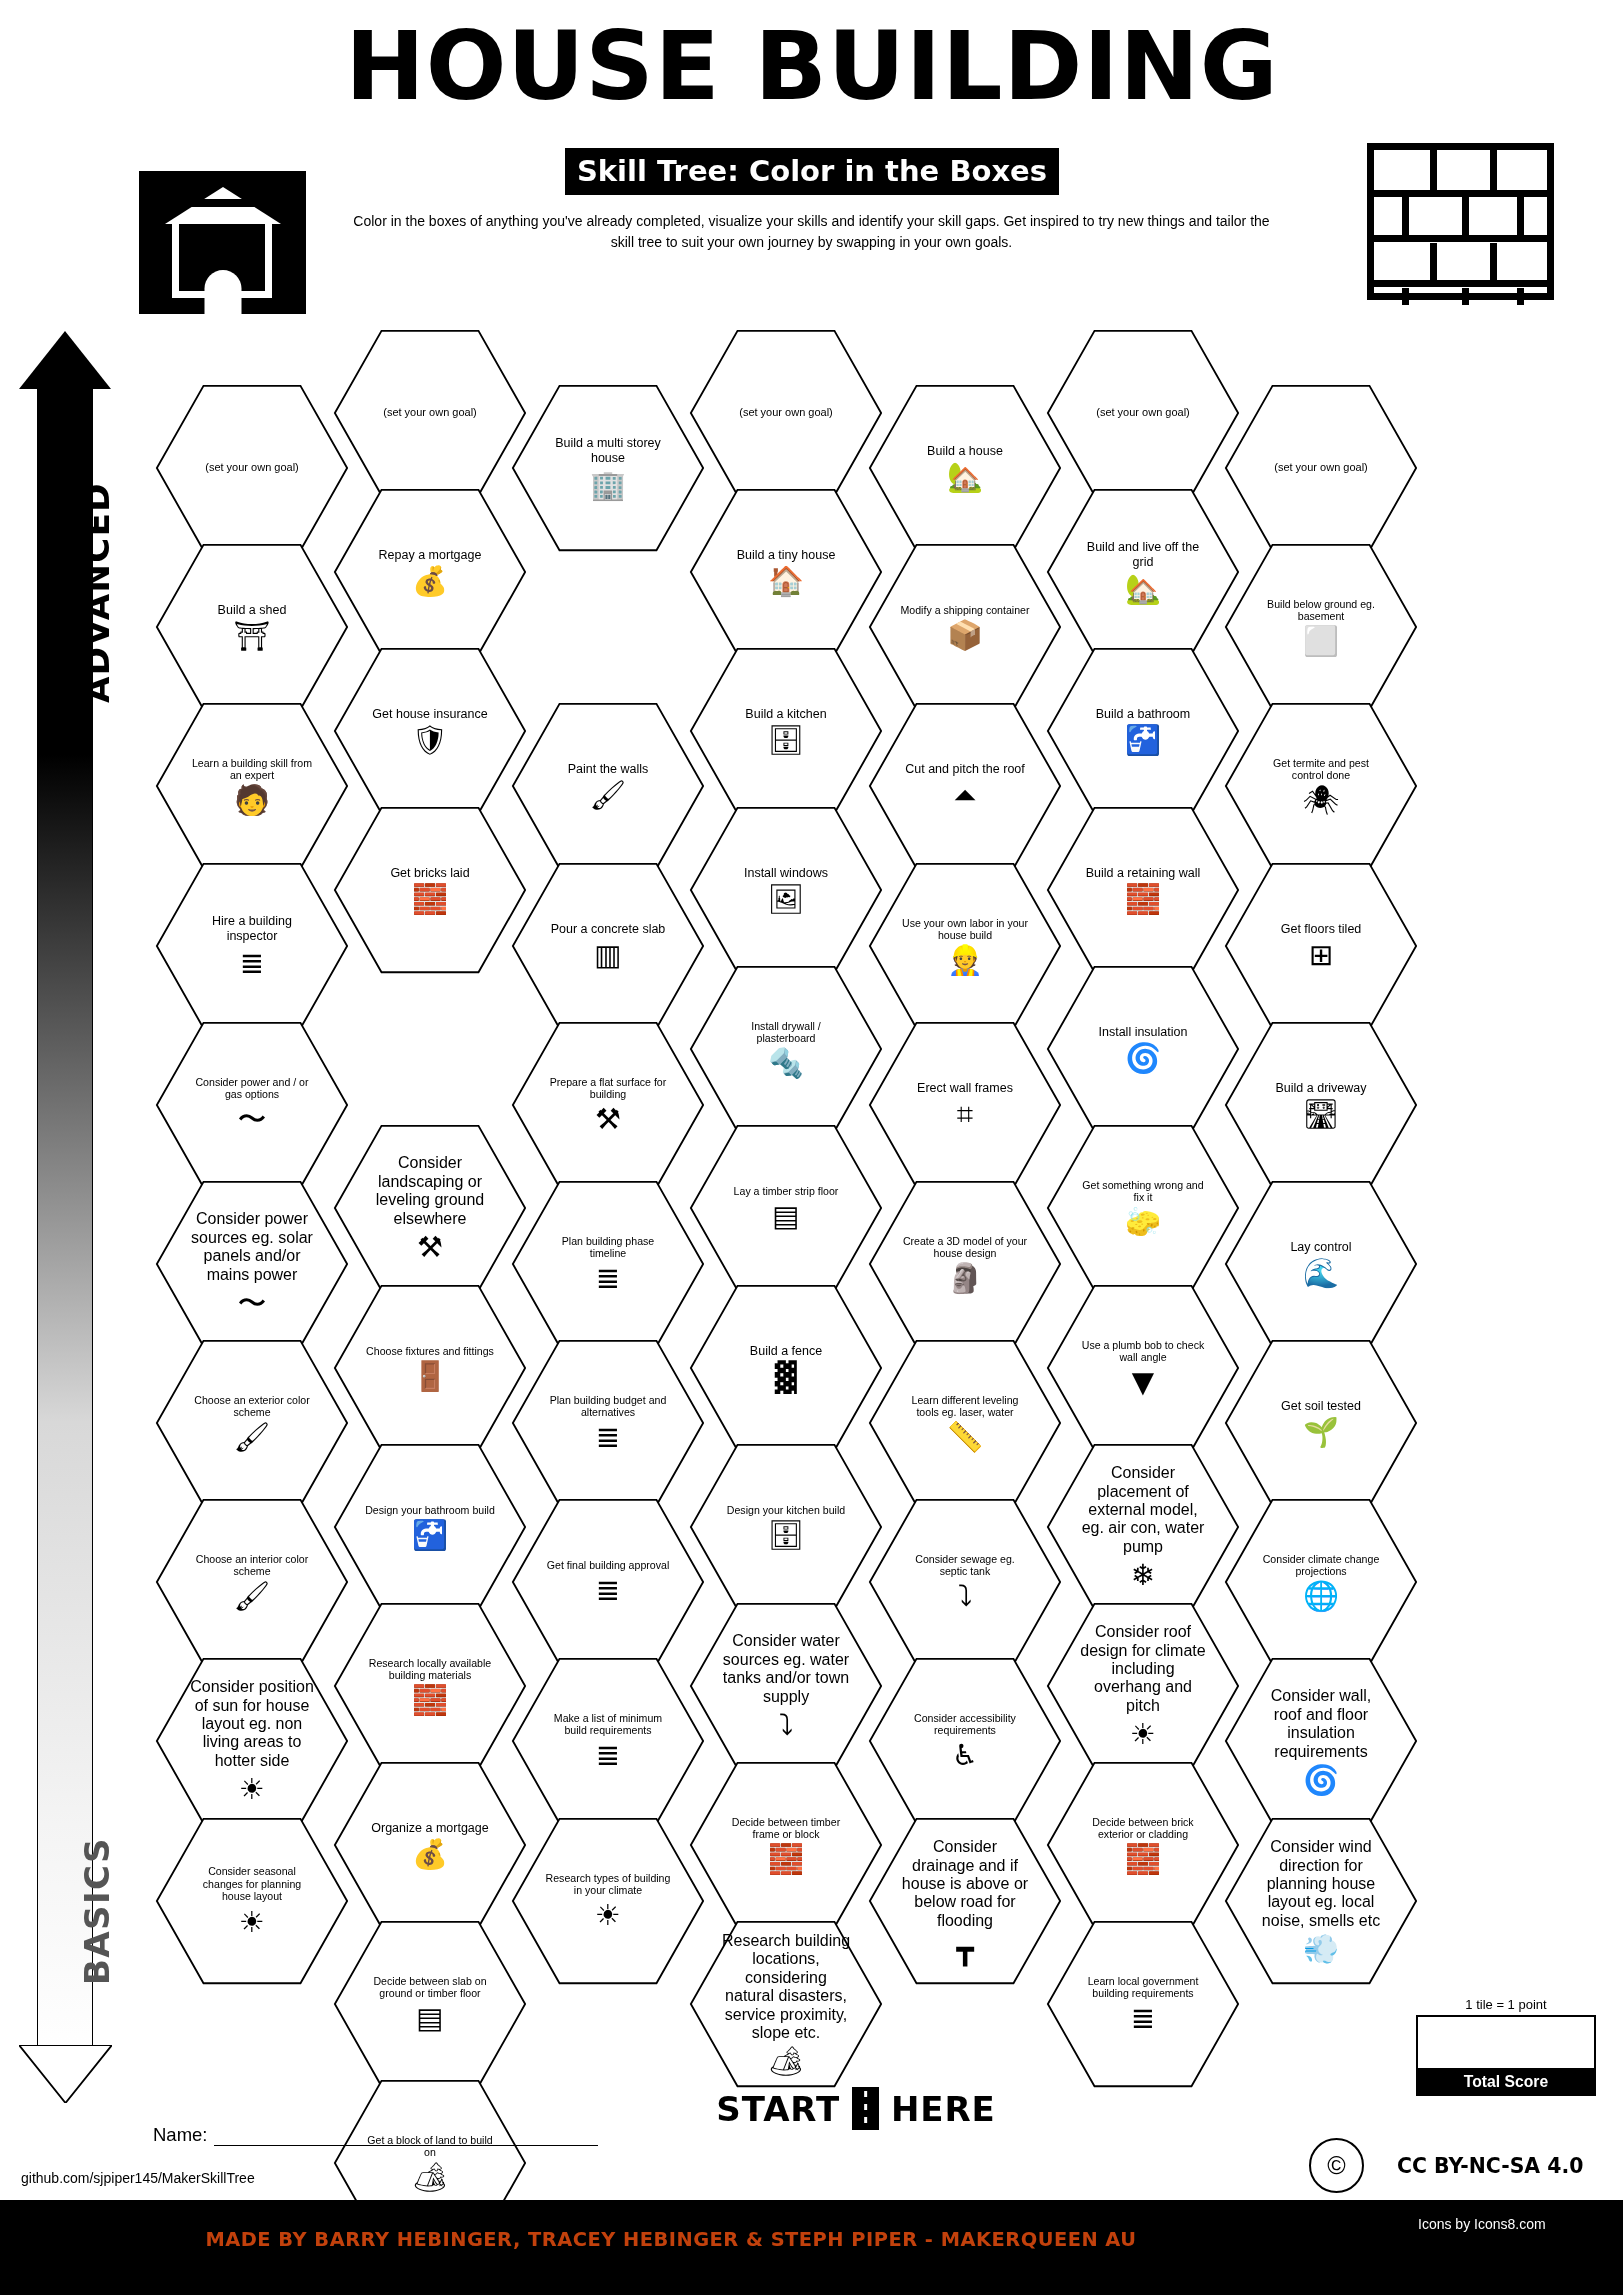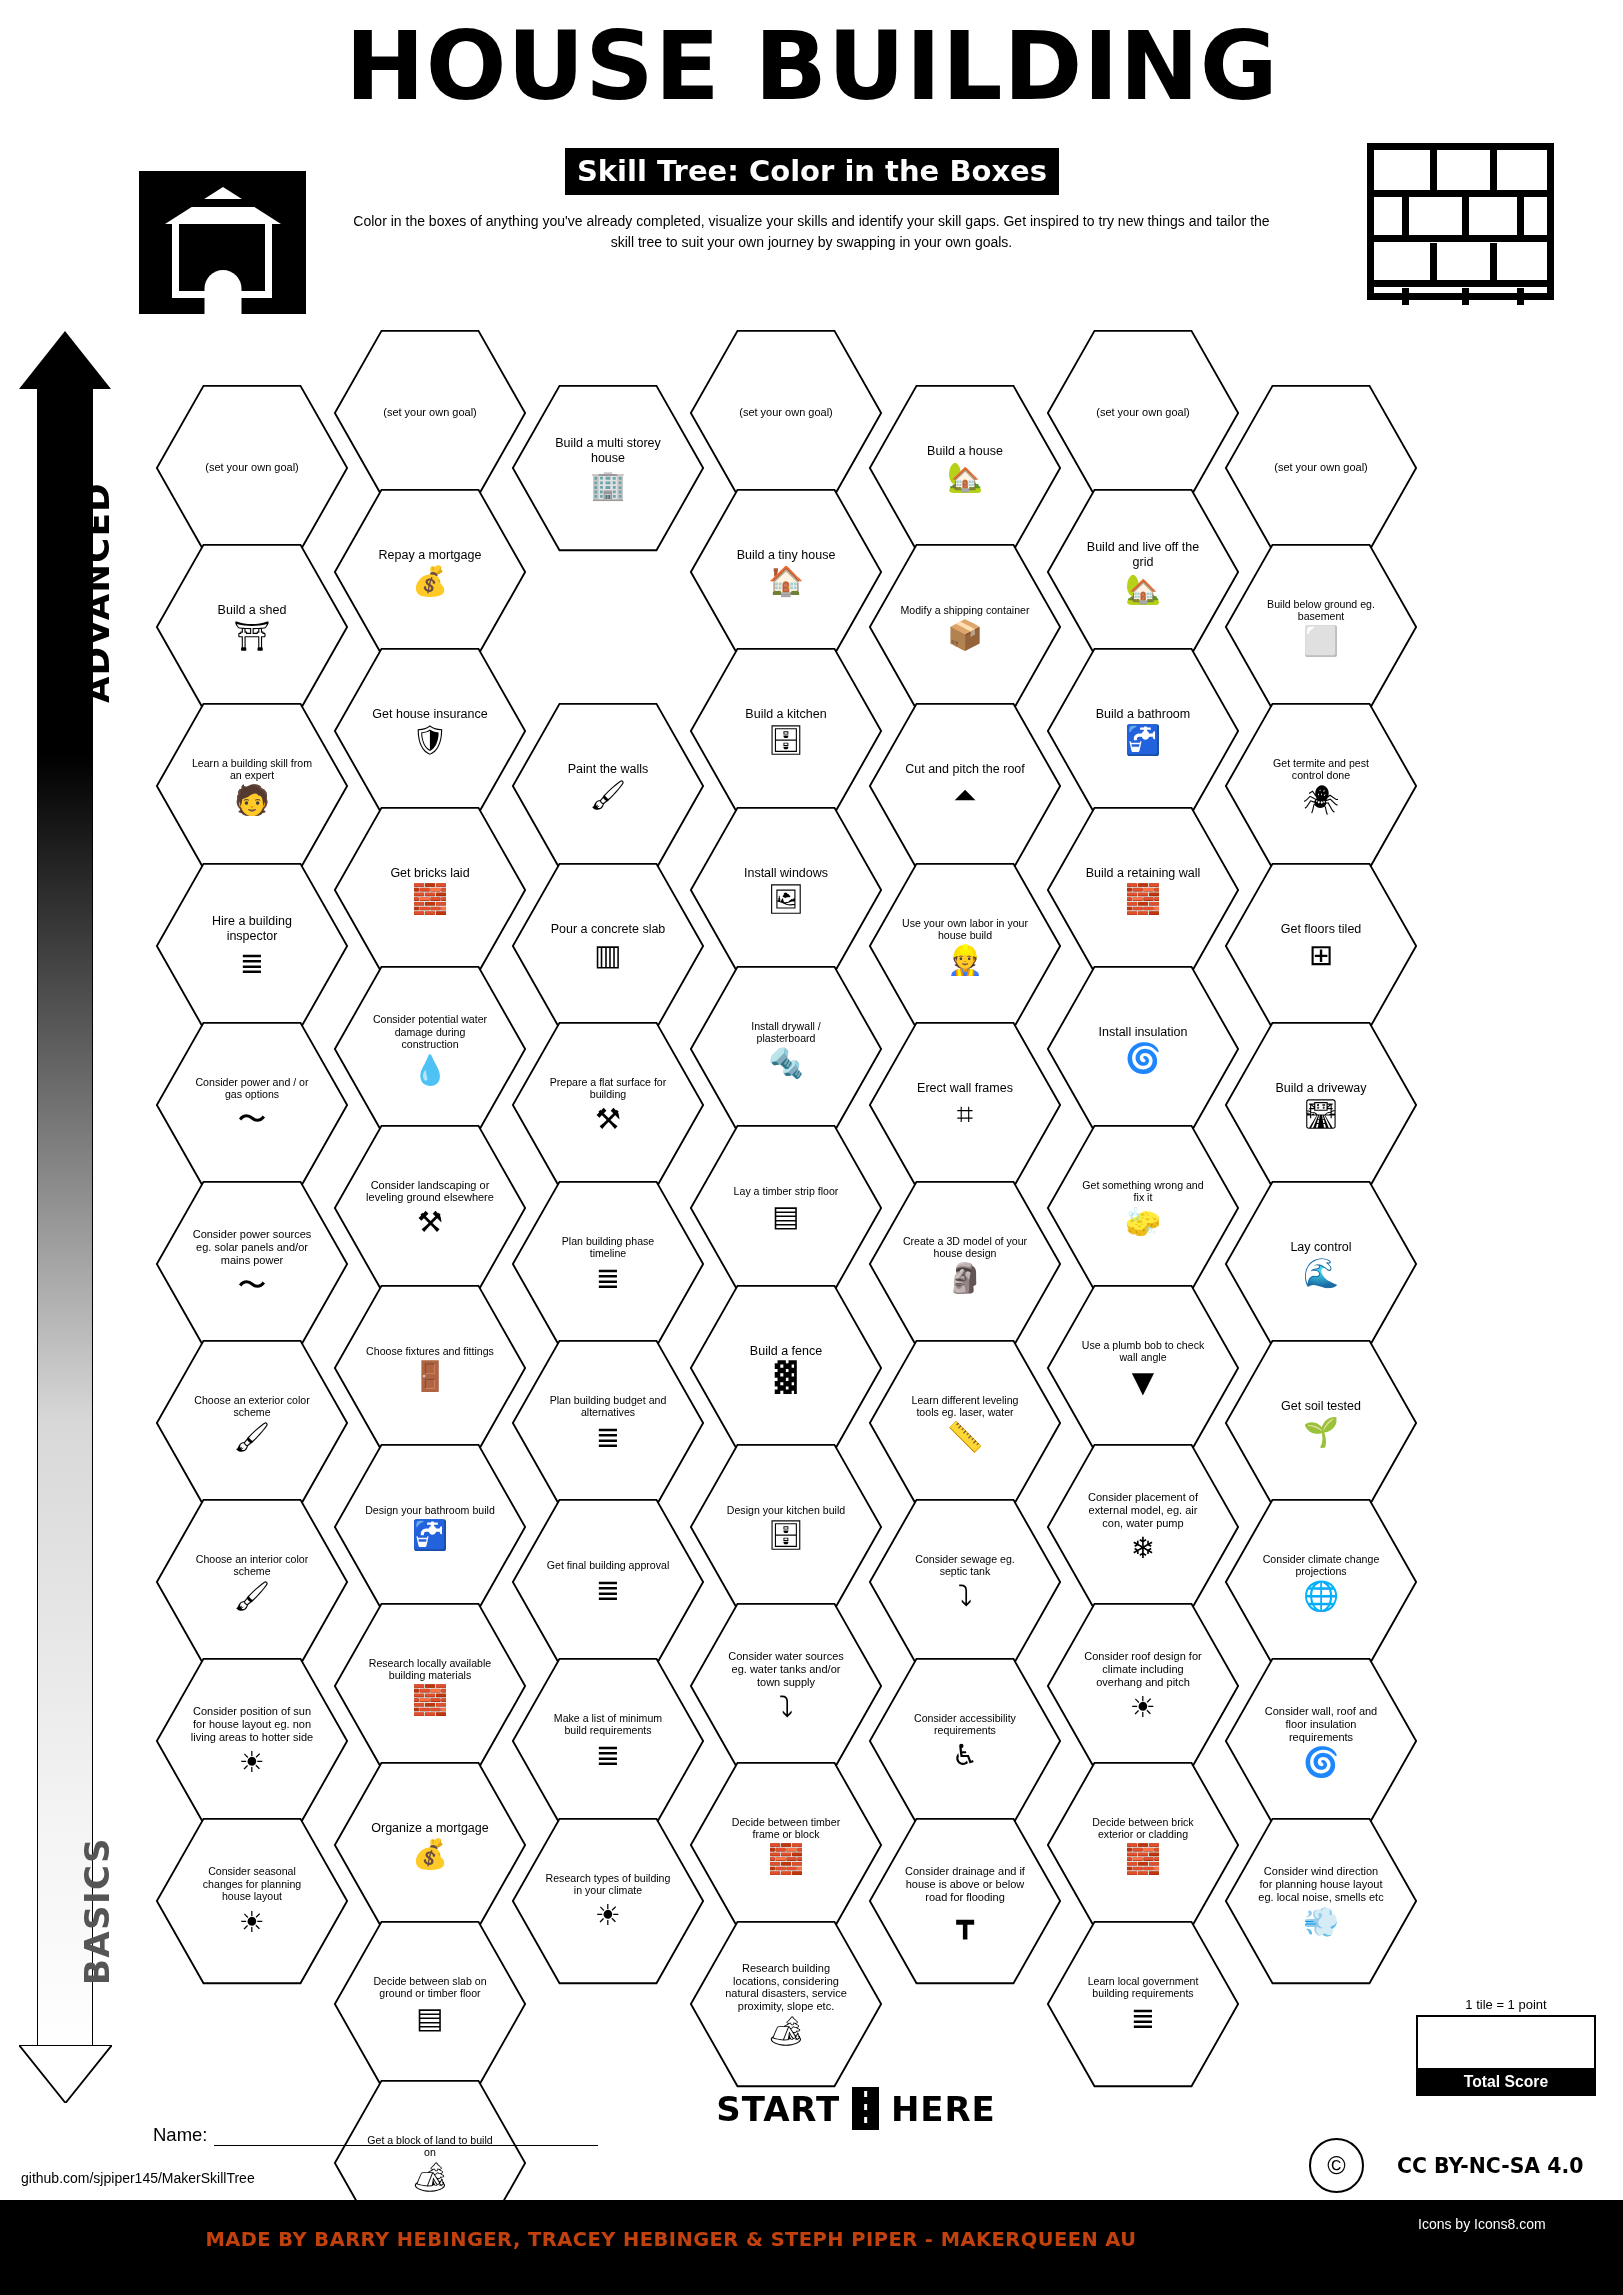"Consider potential water damage during" div.hex { html: <div> <svg> <polygon></polygon> </svg> <div> <div>Consider potential water damage during construction</div> <div>💧</div> </div> </div> -> none }
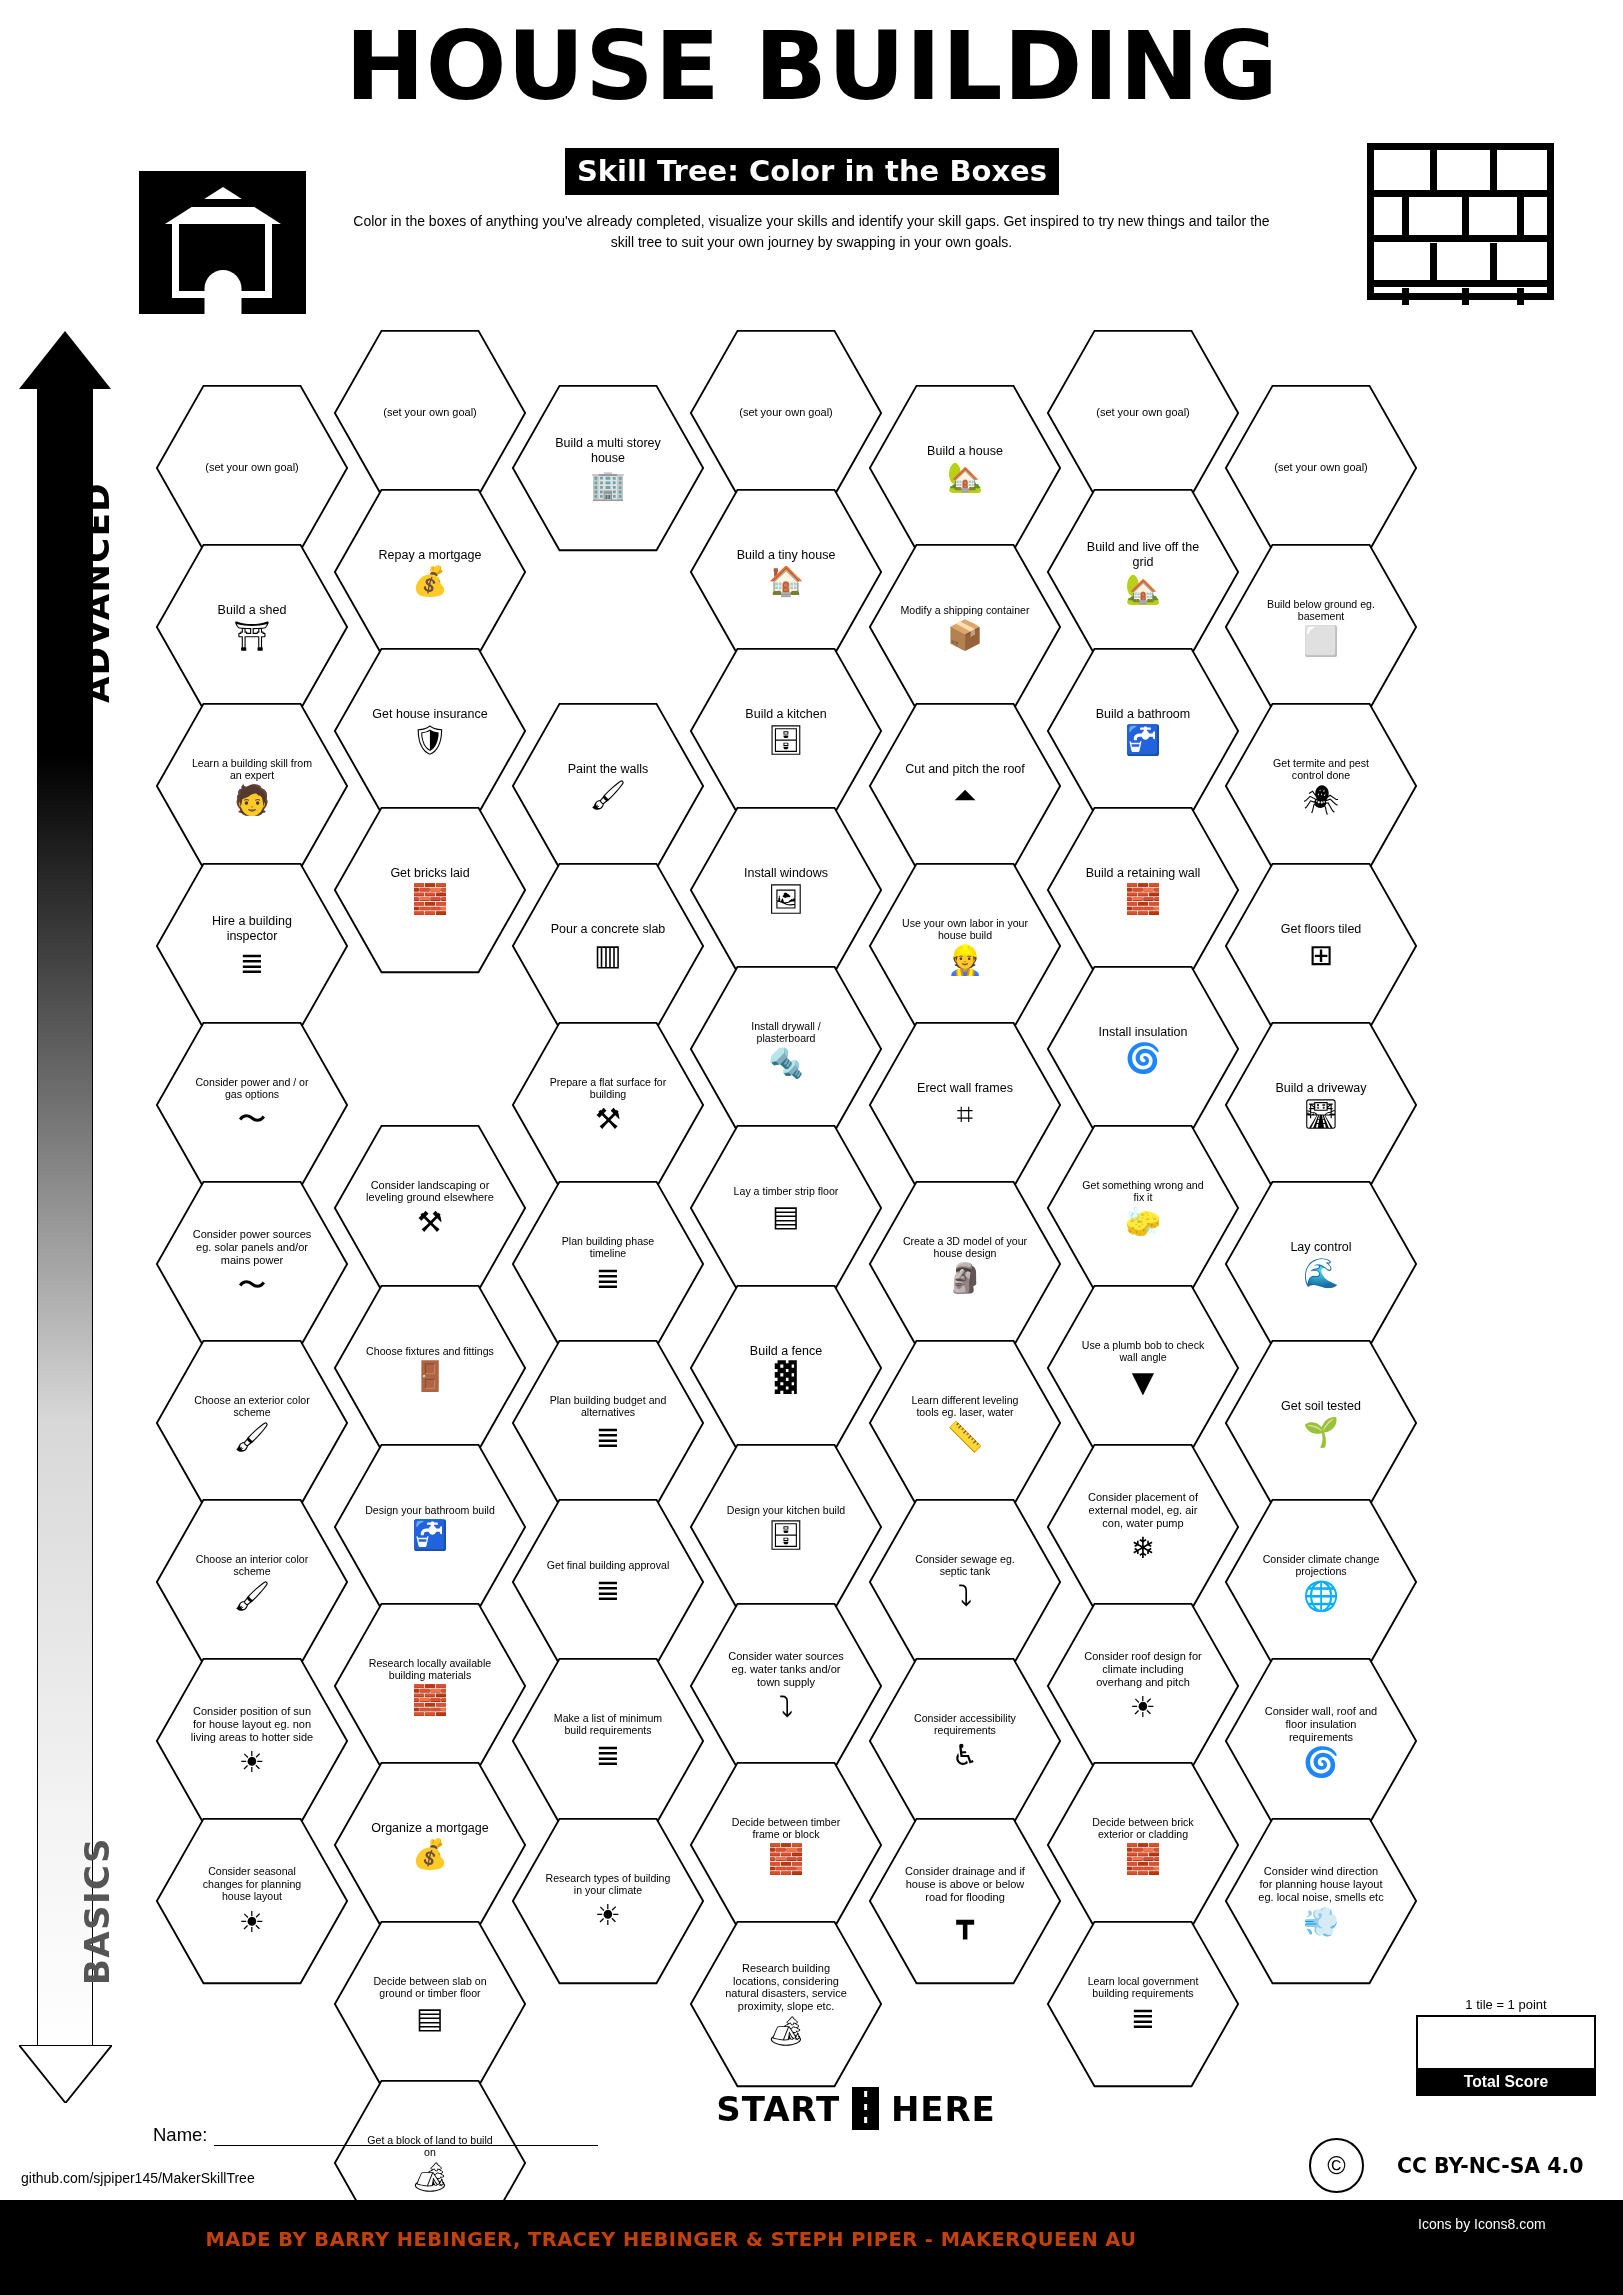"Consider landscaping or leveling ground" .hex.tiny .lbl { font-size: 11px -> 16px }
